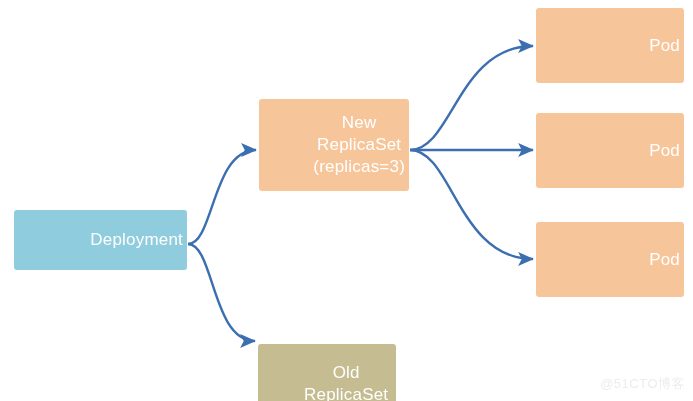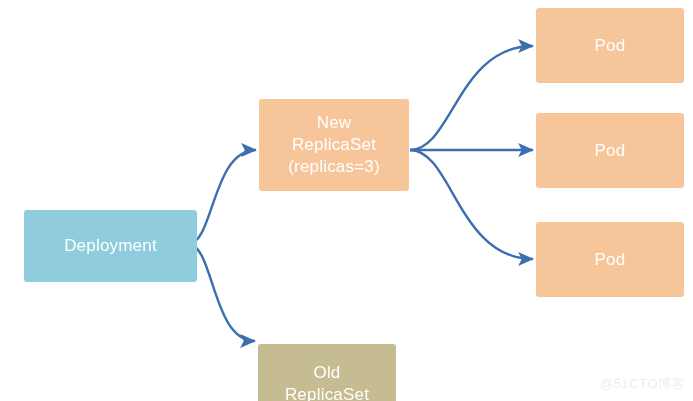"Pod" .node { justify-content: center -> flex-end }
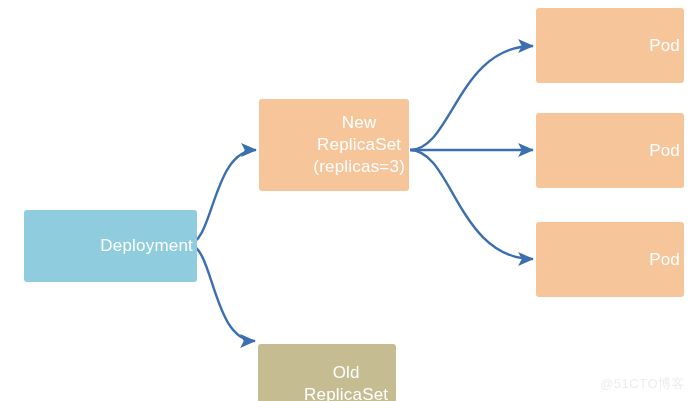"Deployment" #node-deployment { height: 72px -> 60px; left: 24px -> 14px }
